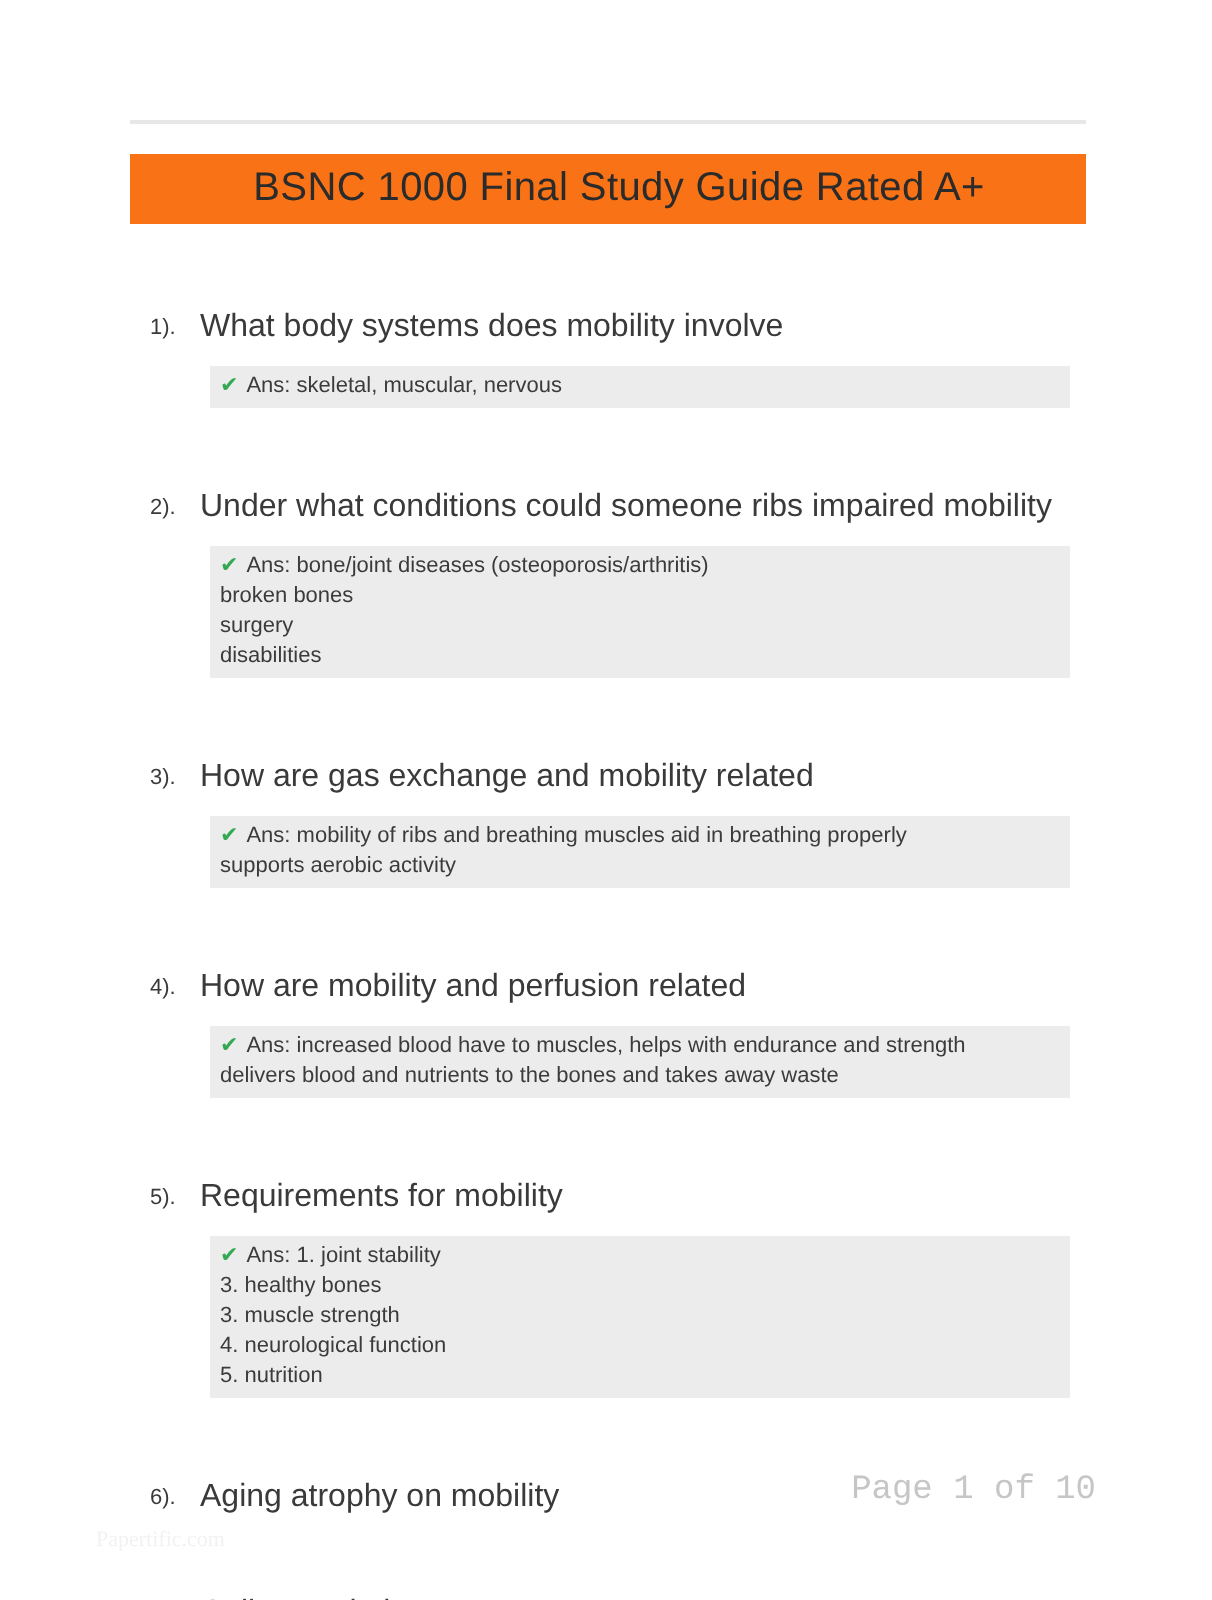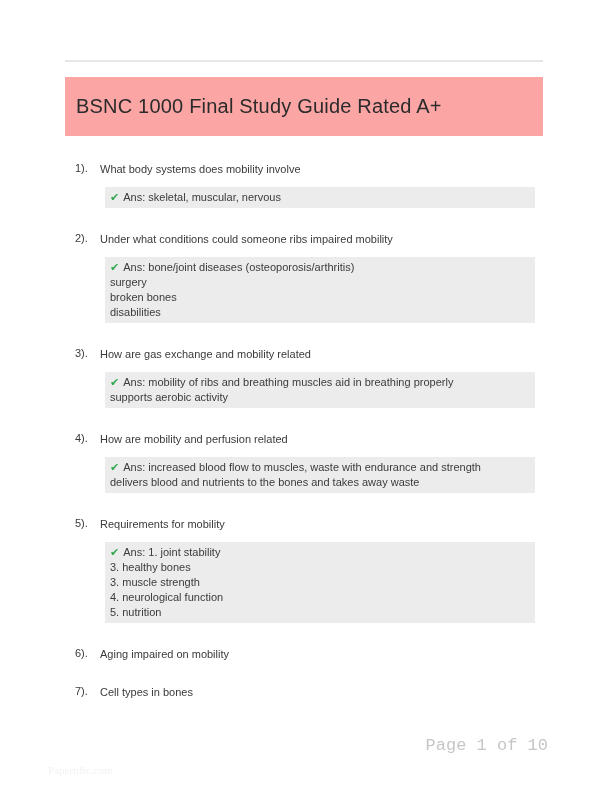"BSNC 1000 Final Study Guide" .title-block { background: #fca5a5 -> #f97316; height: 59px -> 35px; justify-content: none -> center }
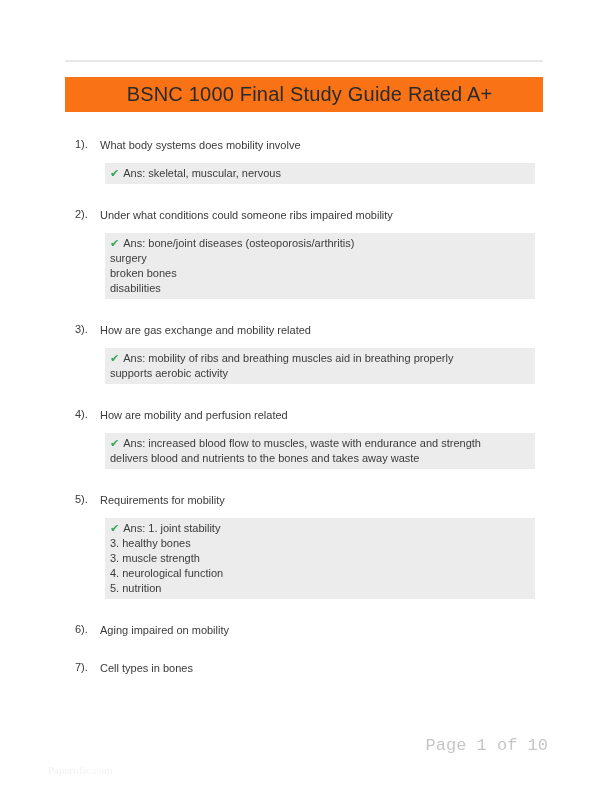"What body systems does mobility" .q-text { font-size: 11px -> 16px; margin-top: none -> 19px }
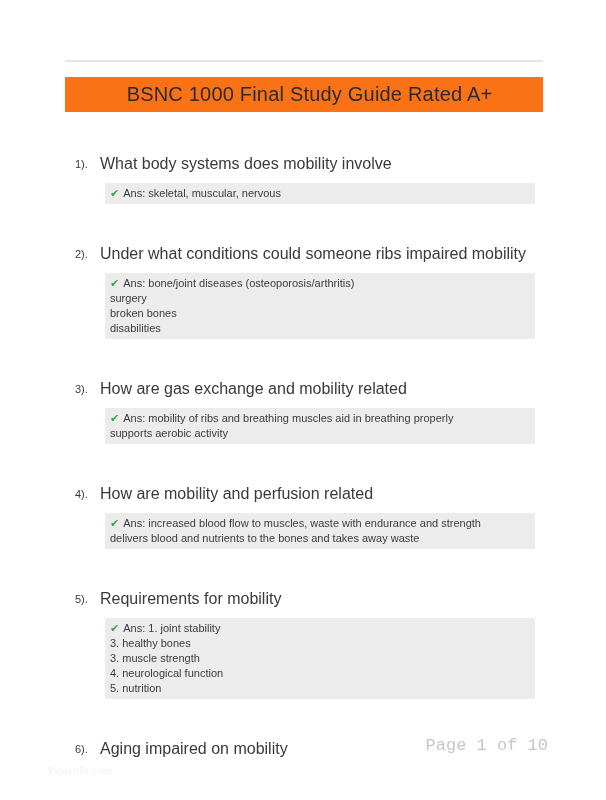"surgery" div.a-line { order: before "broken bones" -> after "broken bones" }
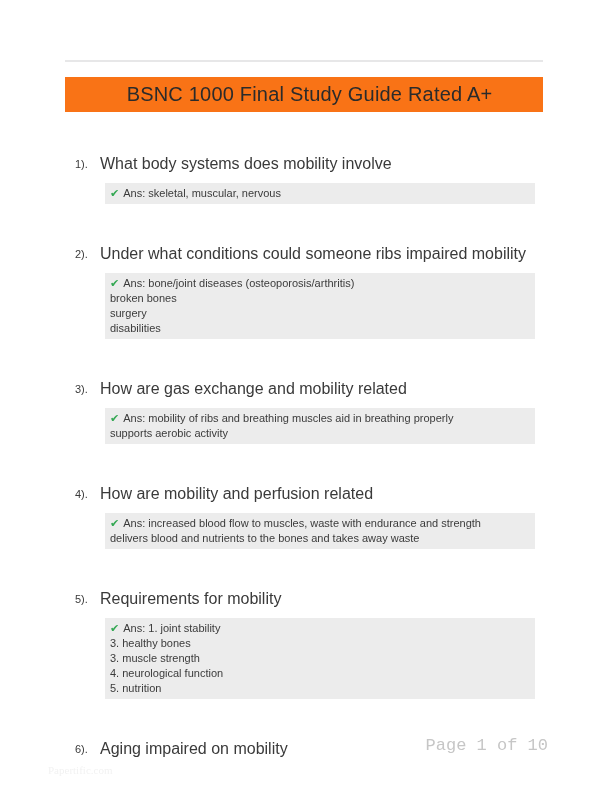"Ans: increased blood flow to" span { text: flow to muscles, waste -> have to muscles, helps }
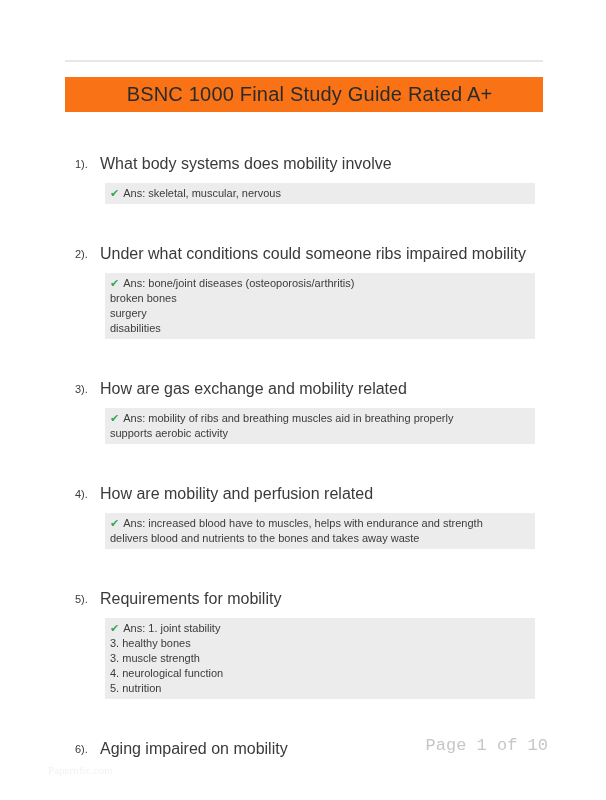"Aging impaired on mobility" span.q-text { text: impaired -> atrophy }
